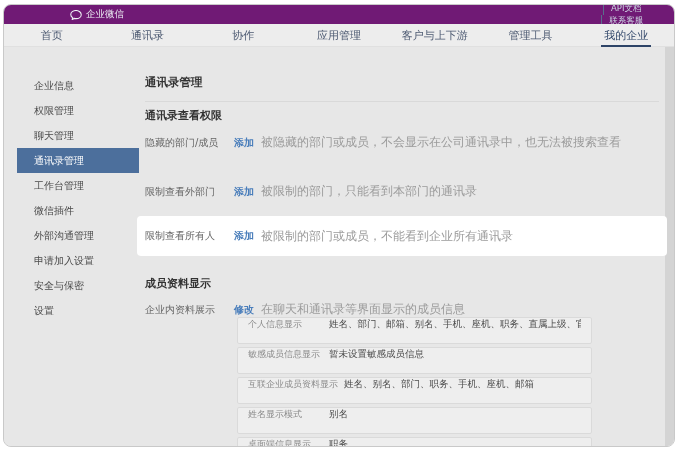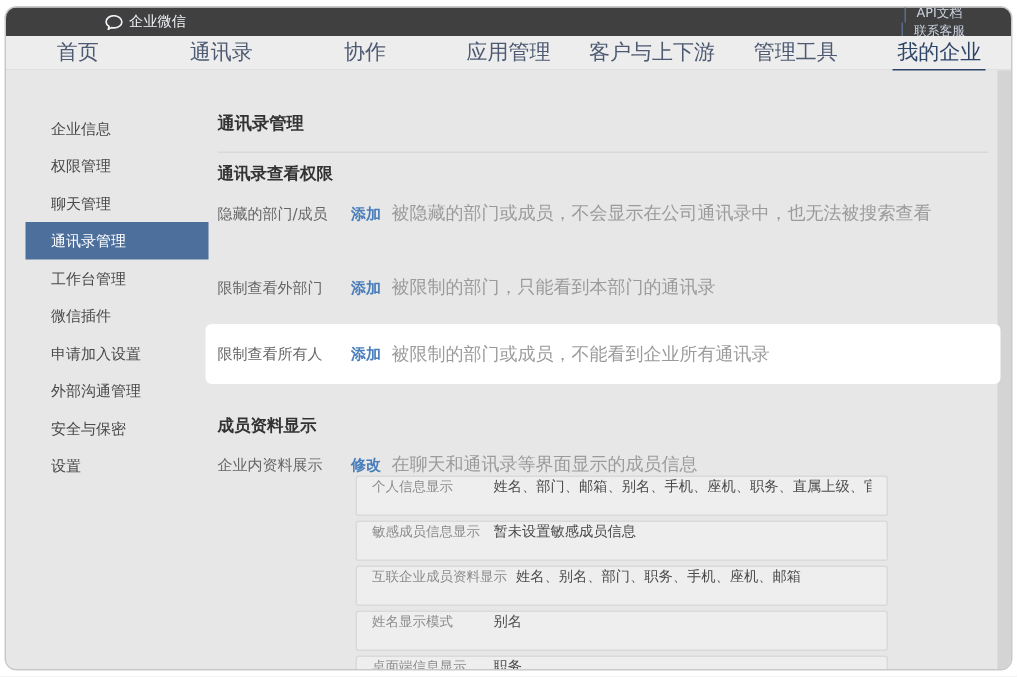"企业微信" .topbar { background: #404040 -> #701a75 }
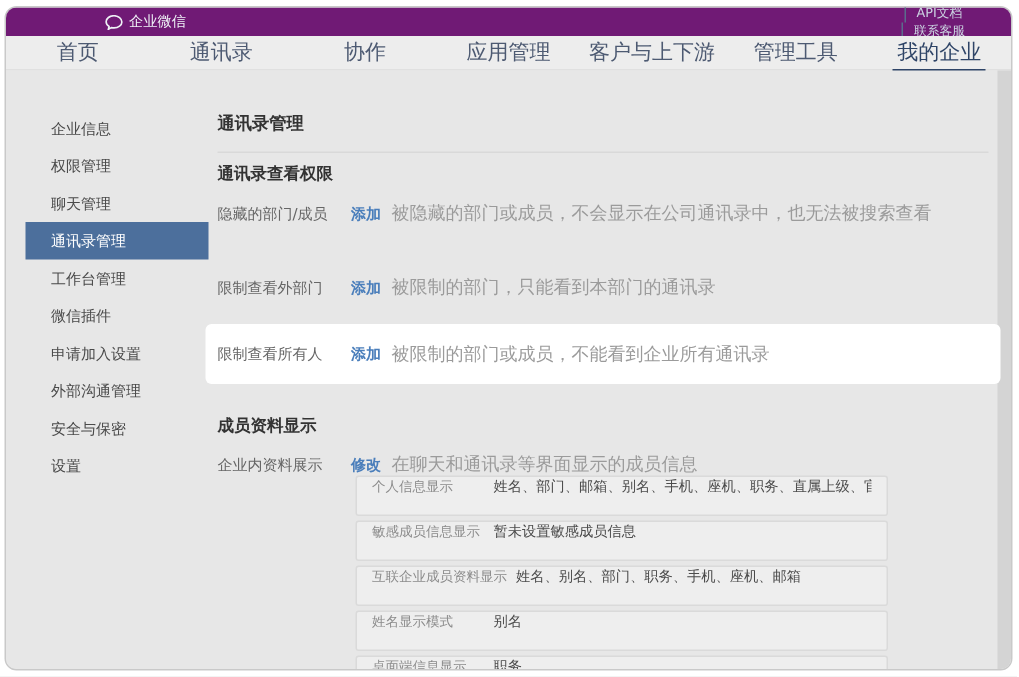"首页" .nav-tab { font-size: 14px -> 11px }
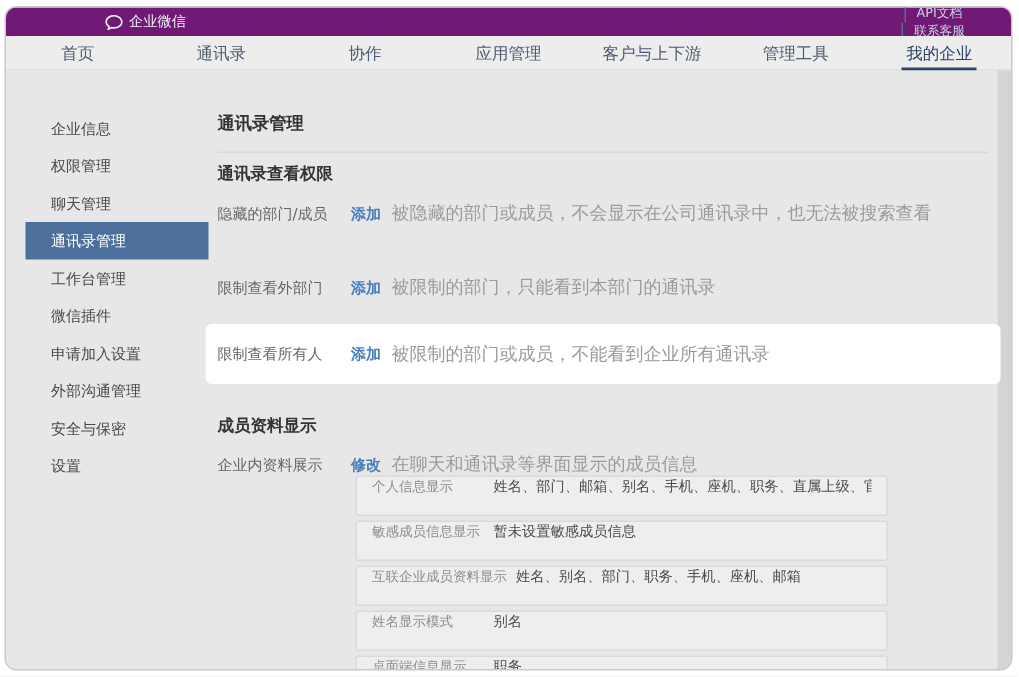"申请加入设置" div.side-item { order: before "外部沟通管理" -> after "外部沟通管理" }
